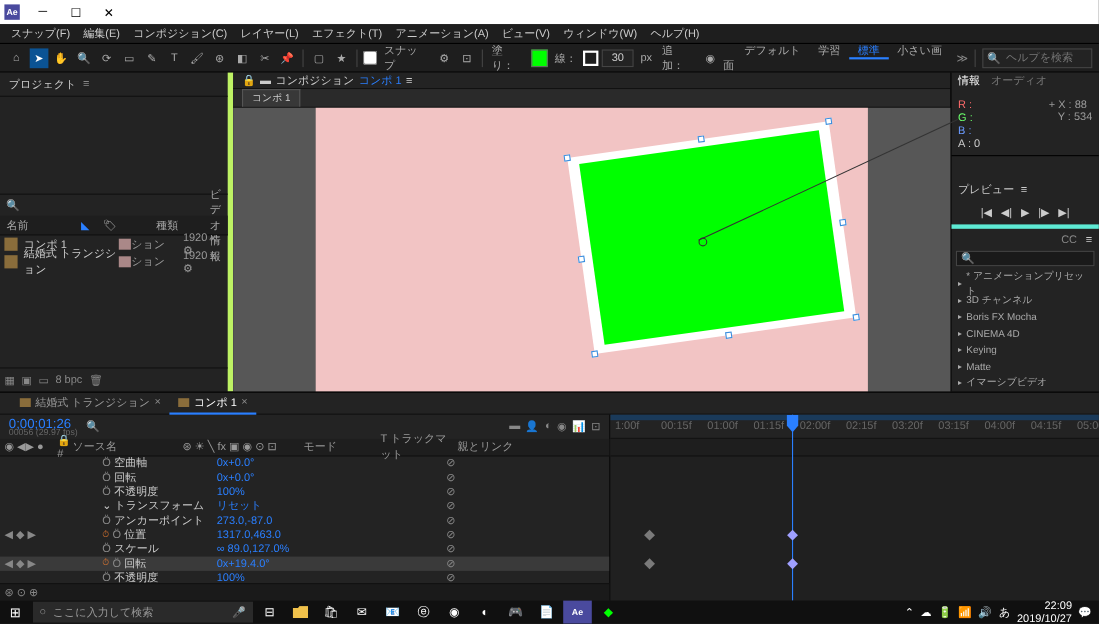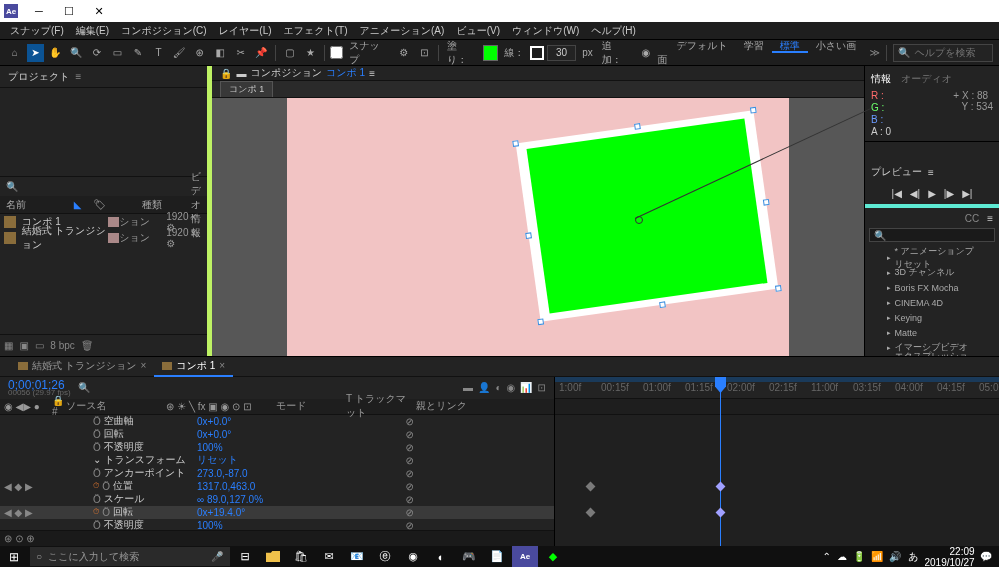"情報" .info-tabs { align-items: flex-end -> flex-start }
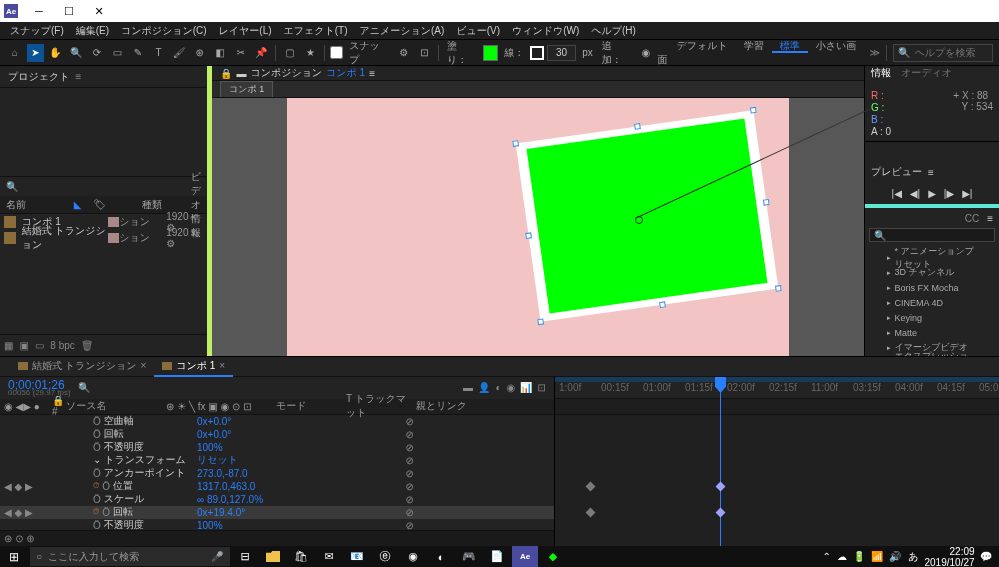"* アニメーションプリセット" .fx-item { padding: 0 22px -> 0 6px }
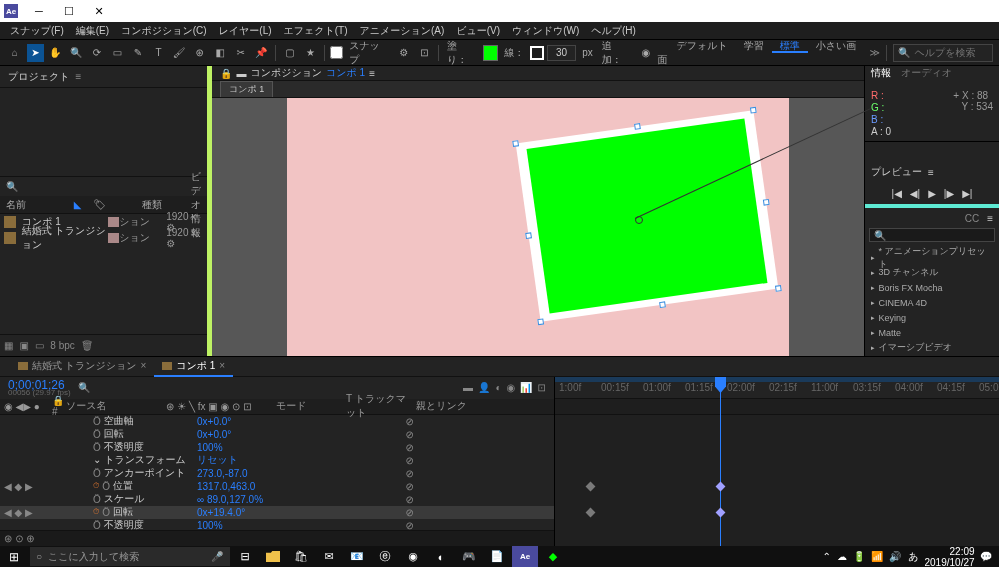"11:00f" span.mark { text: 11:00f -> 03:20f }
